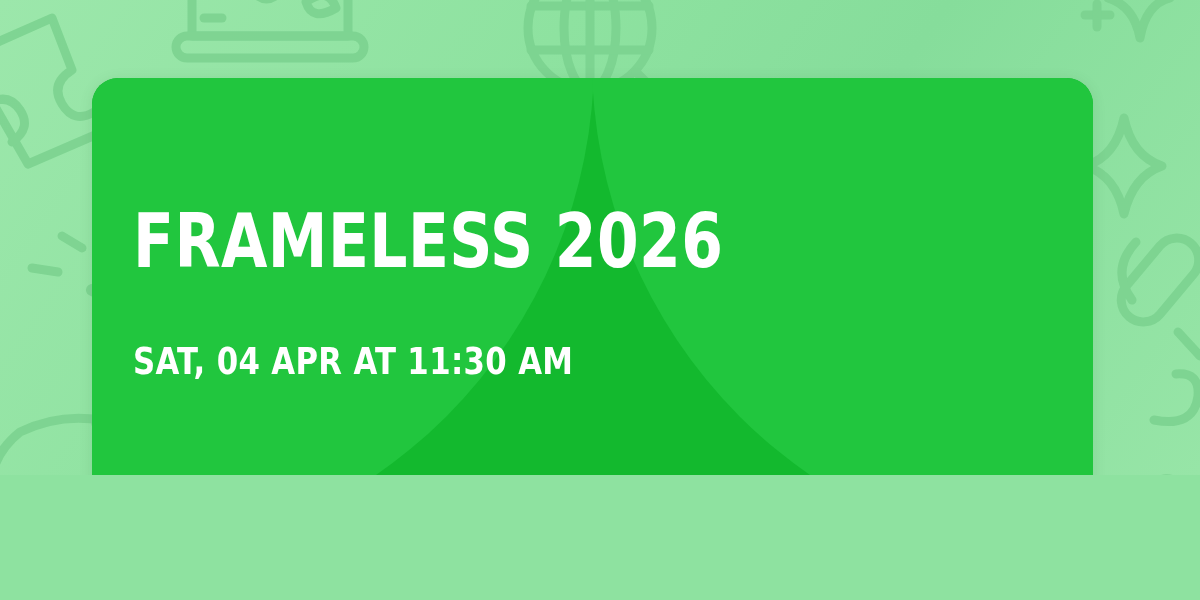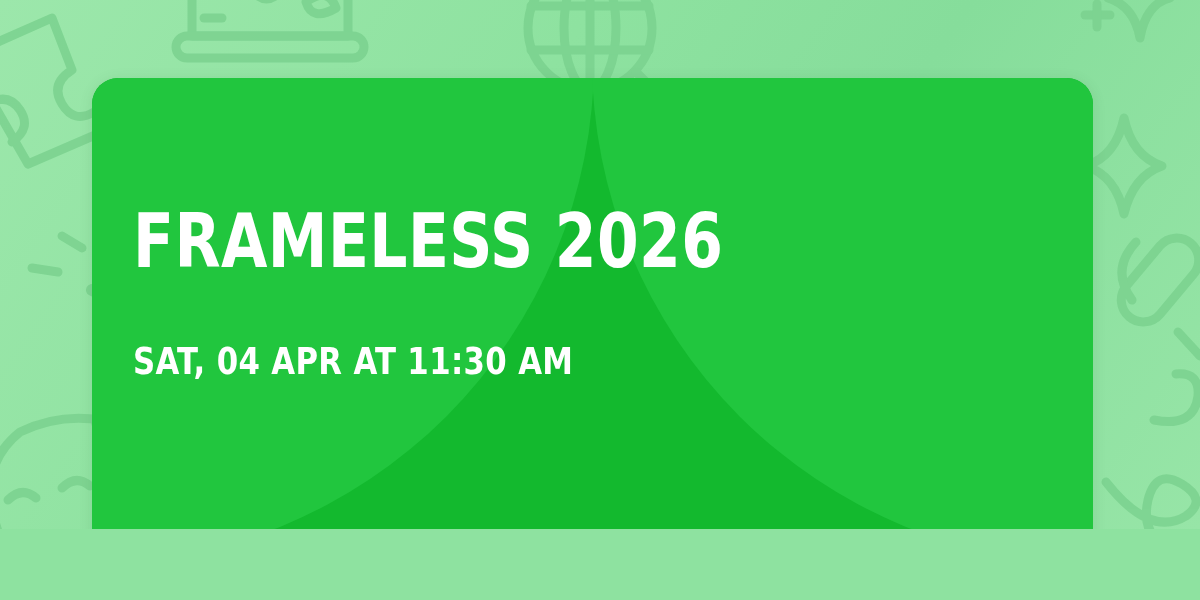"FRAMELESS 2026" #stage { height: 529px -> 475px }
